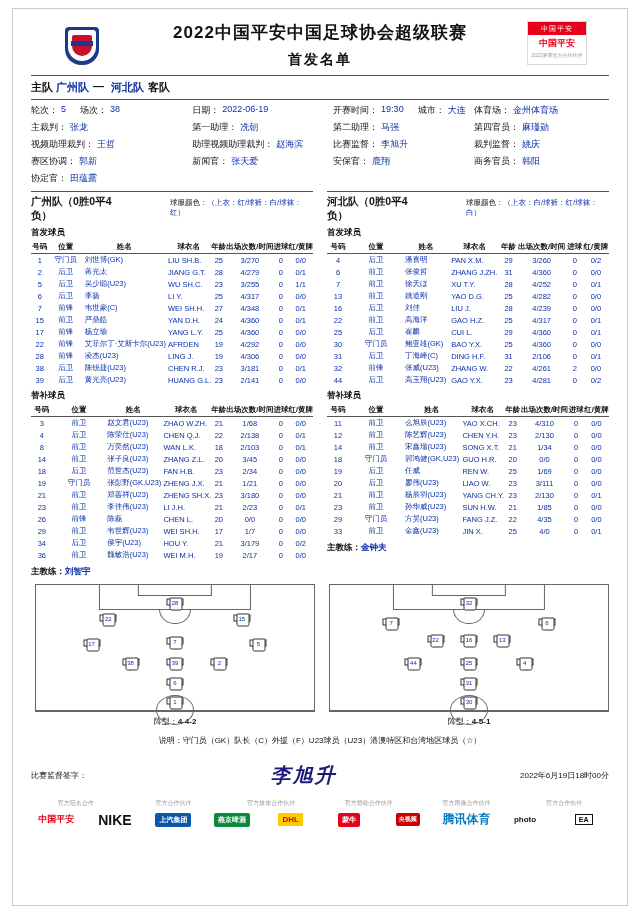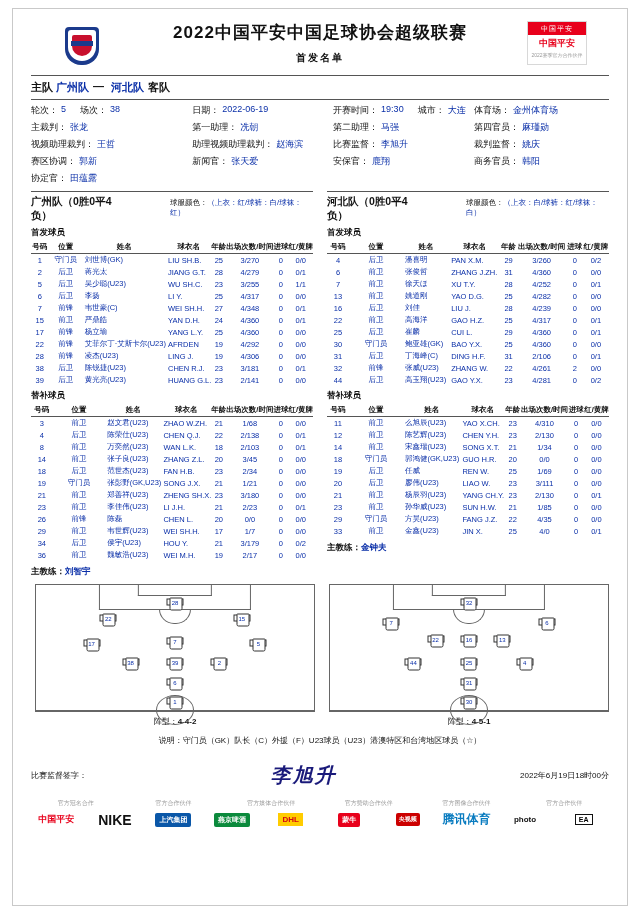"首发名单" .subtitle { font-size: 10px -> 14px }
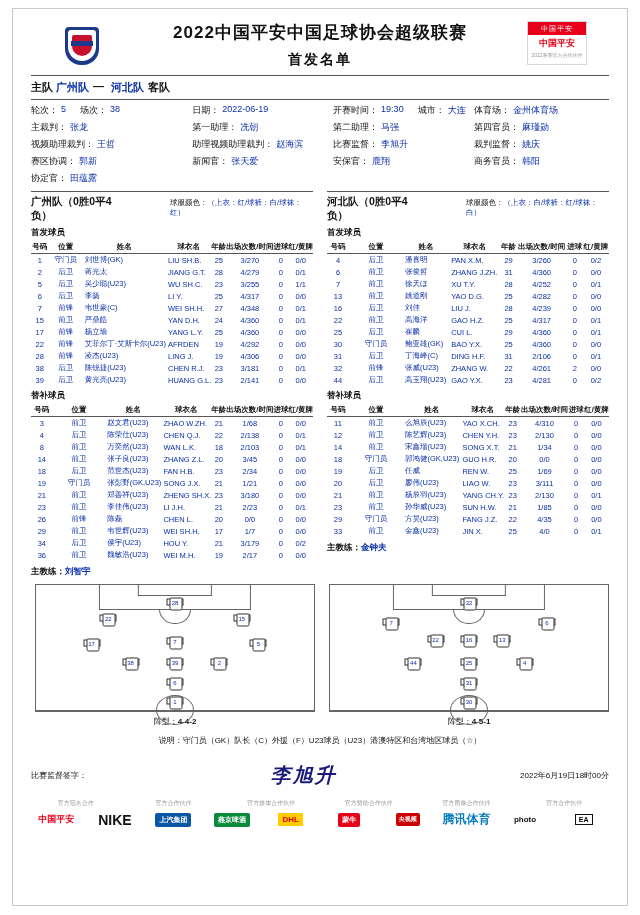"SONG J.X." td.en { text: SONG -> ZHENG }
